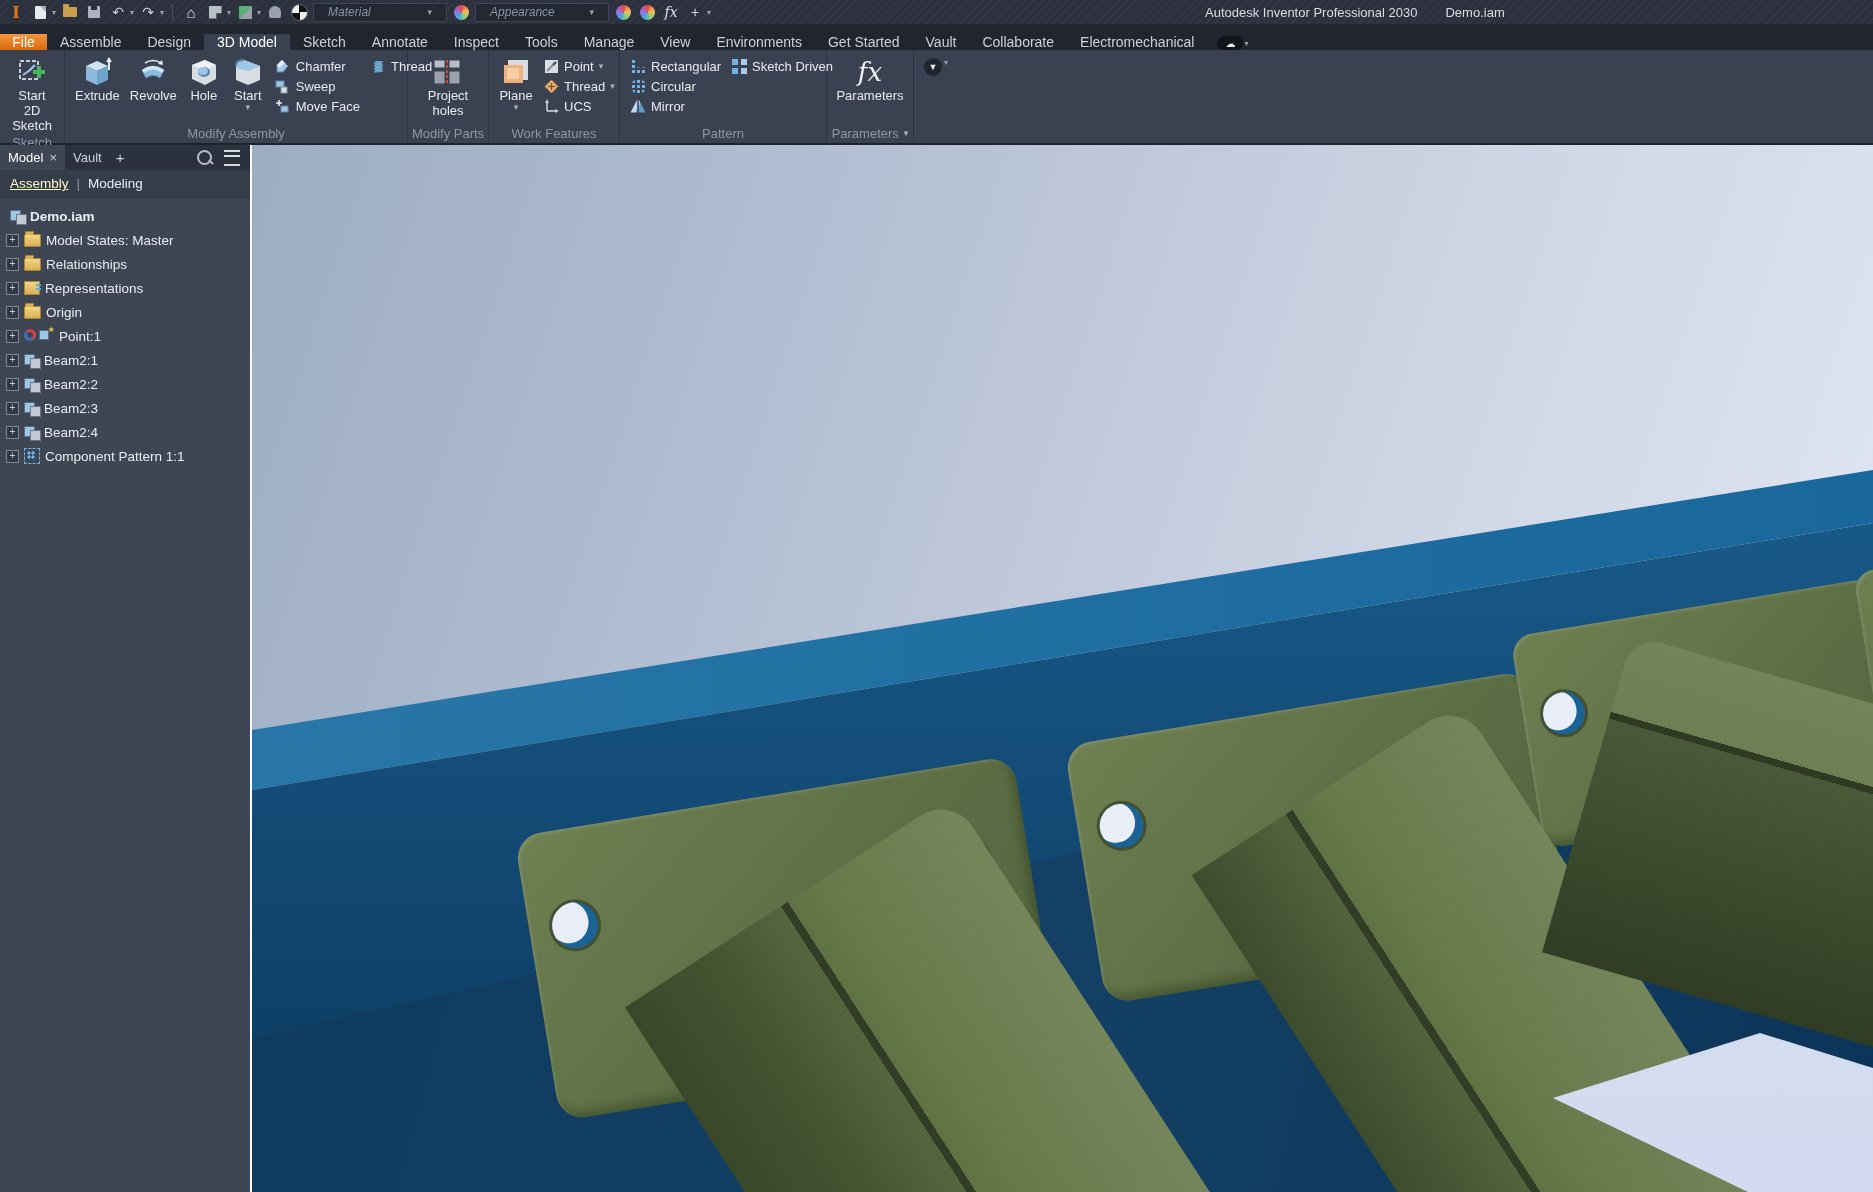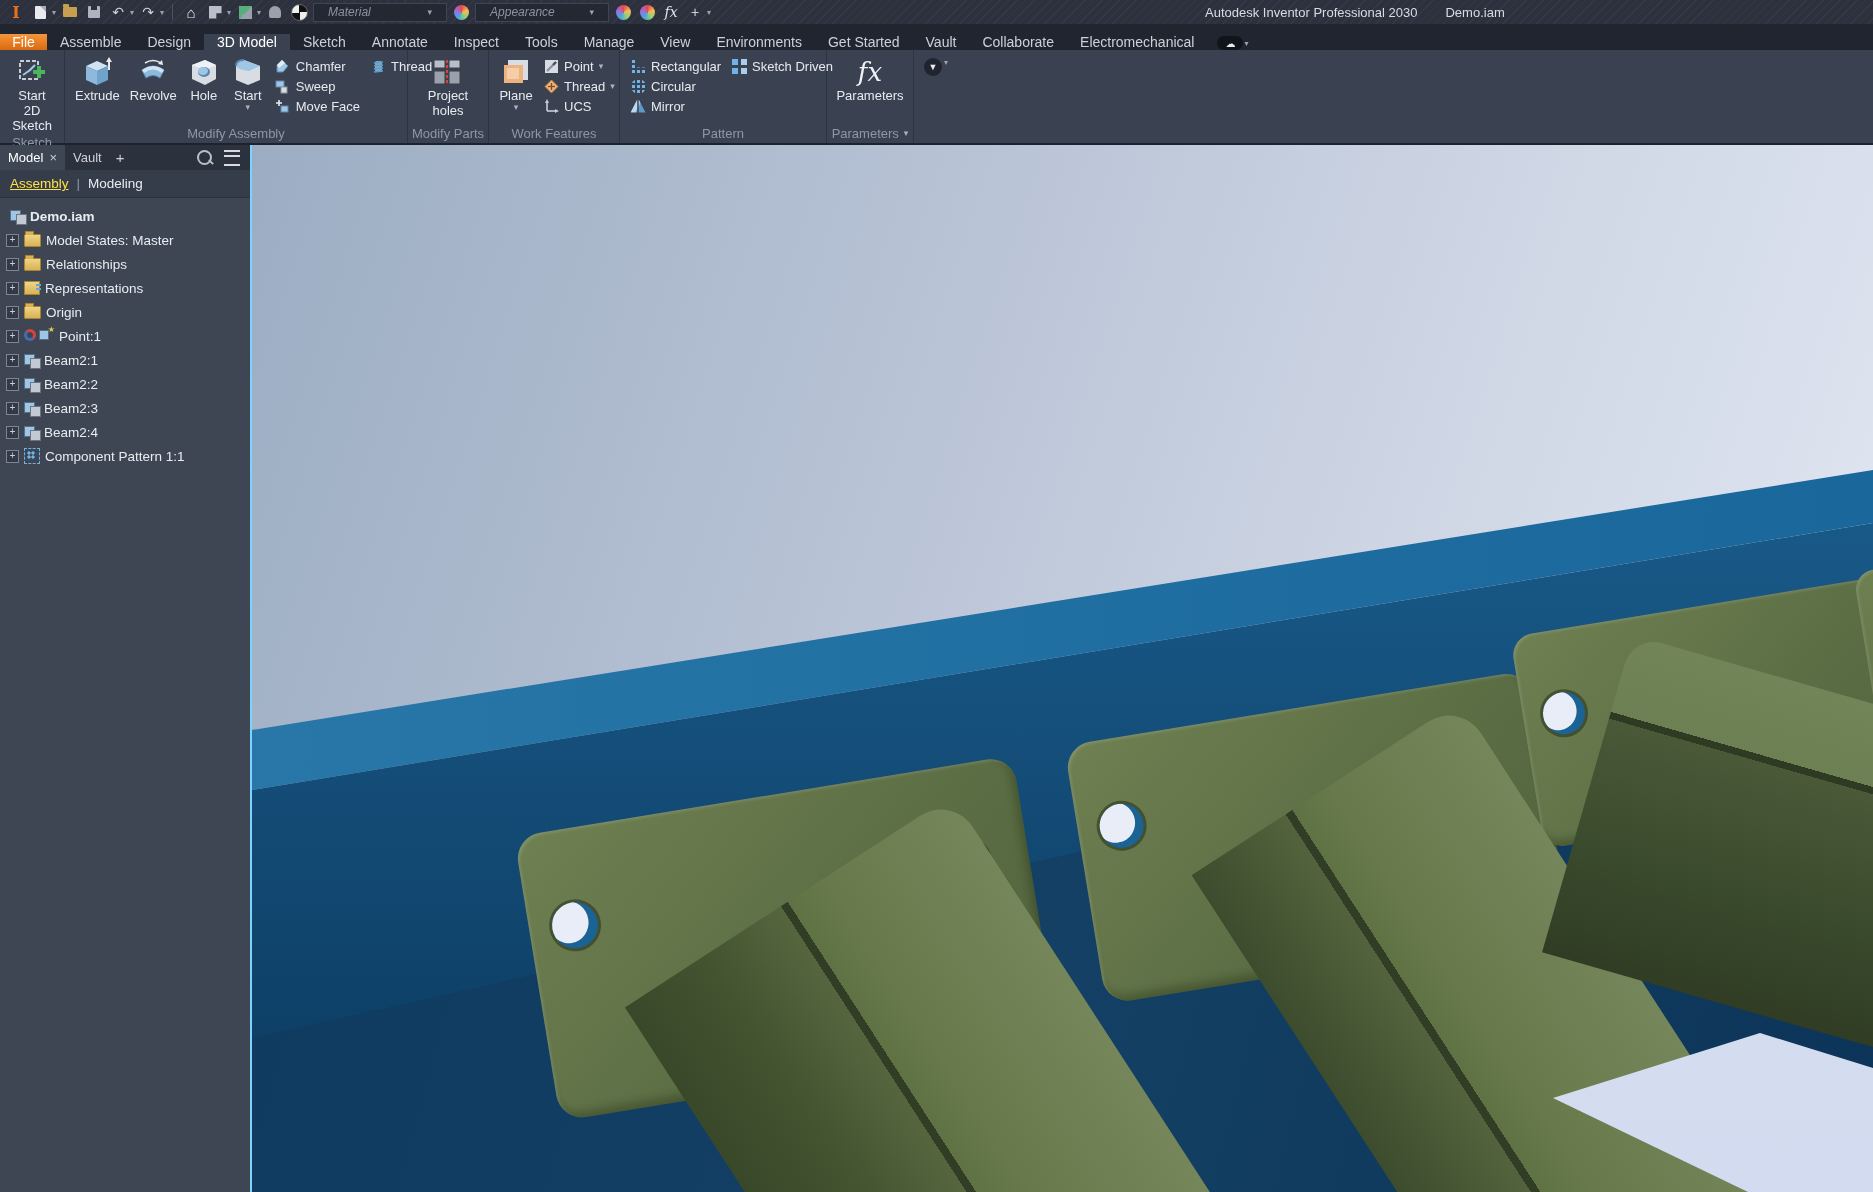"Model" .browser { border-right: 2px solid #7dd3fc -> 2px solid #ffffff }
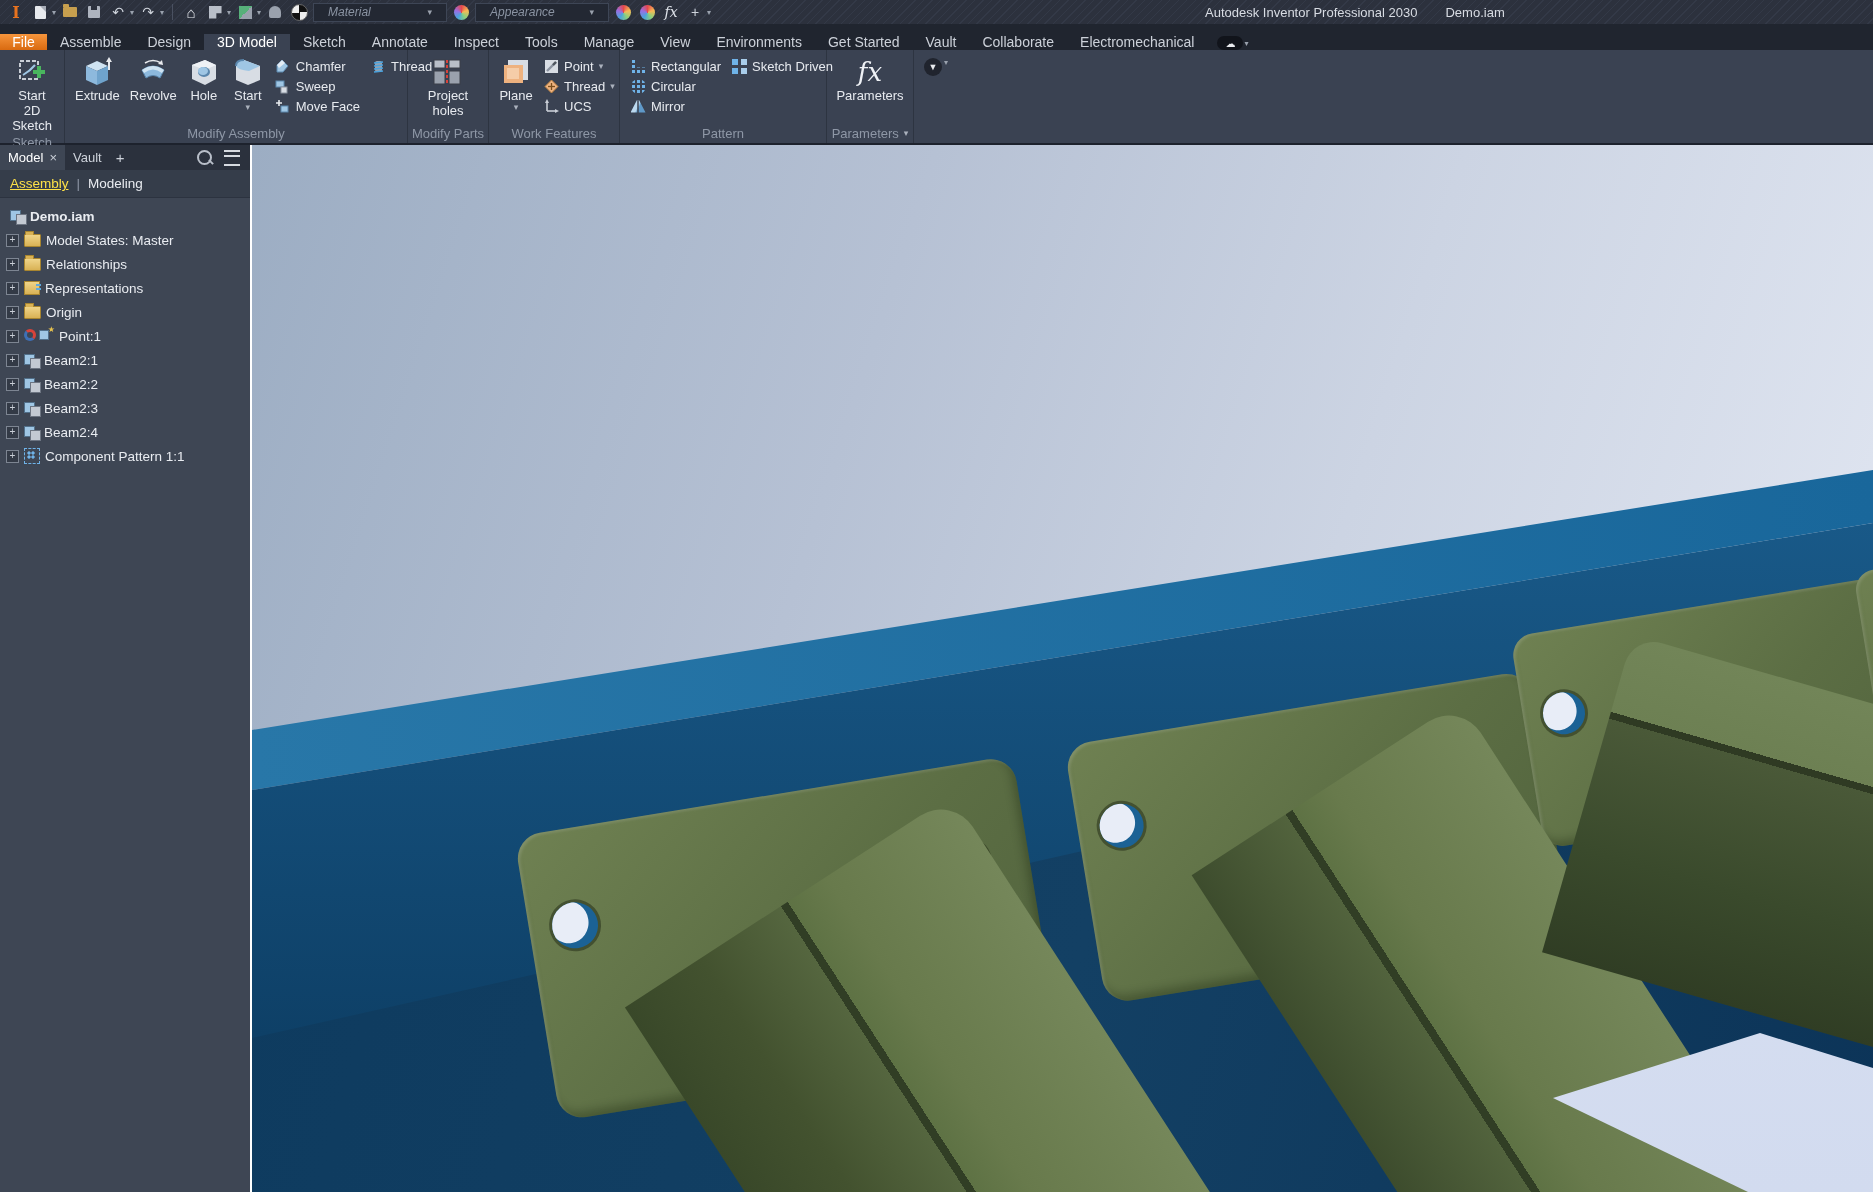"Assembly" .blink { color: #fde047 -> #fef9c3 }
